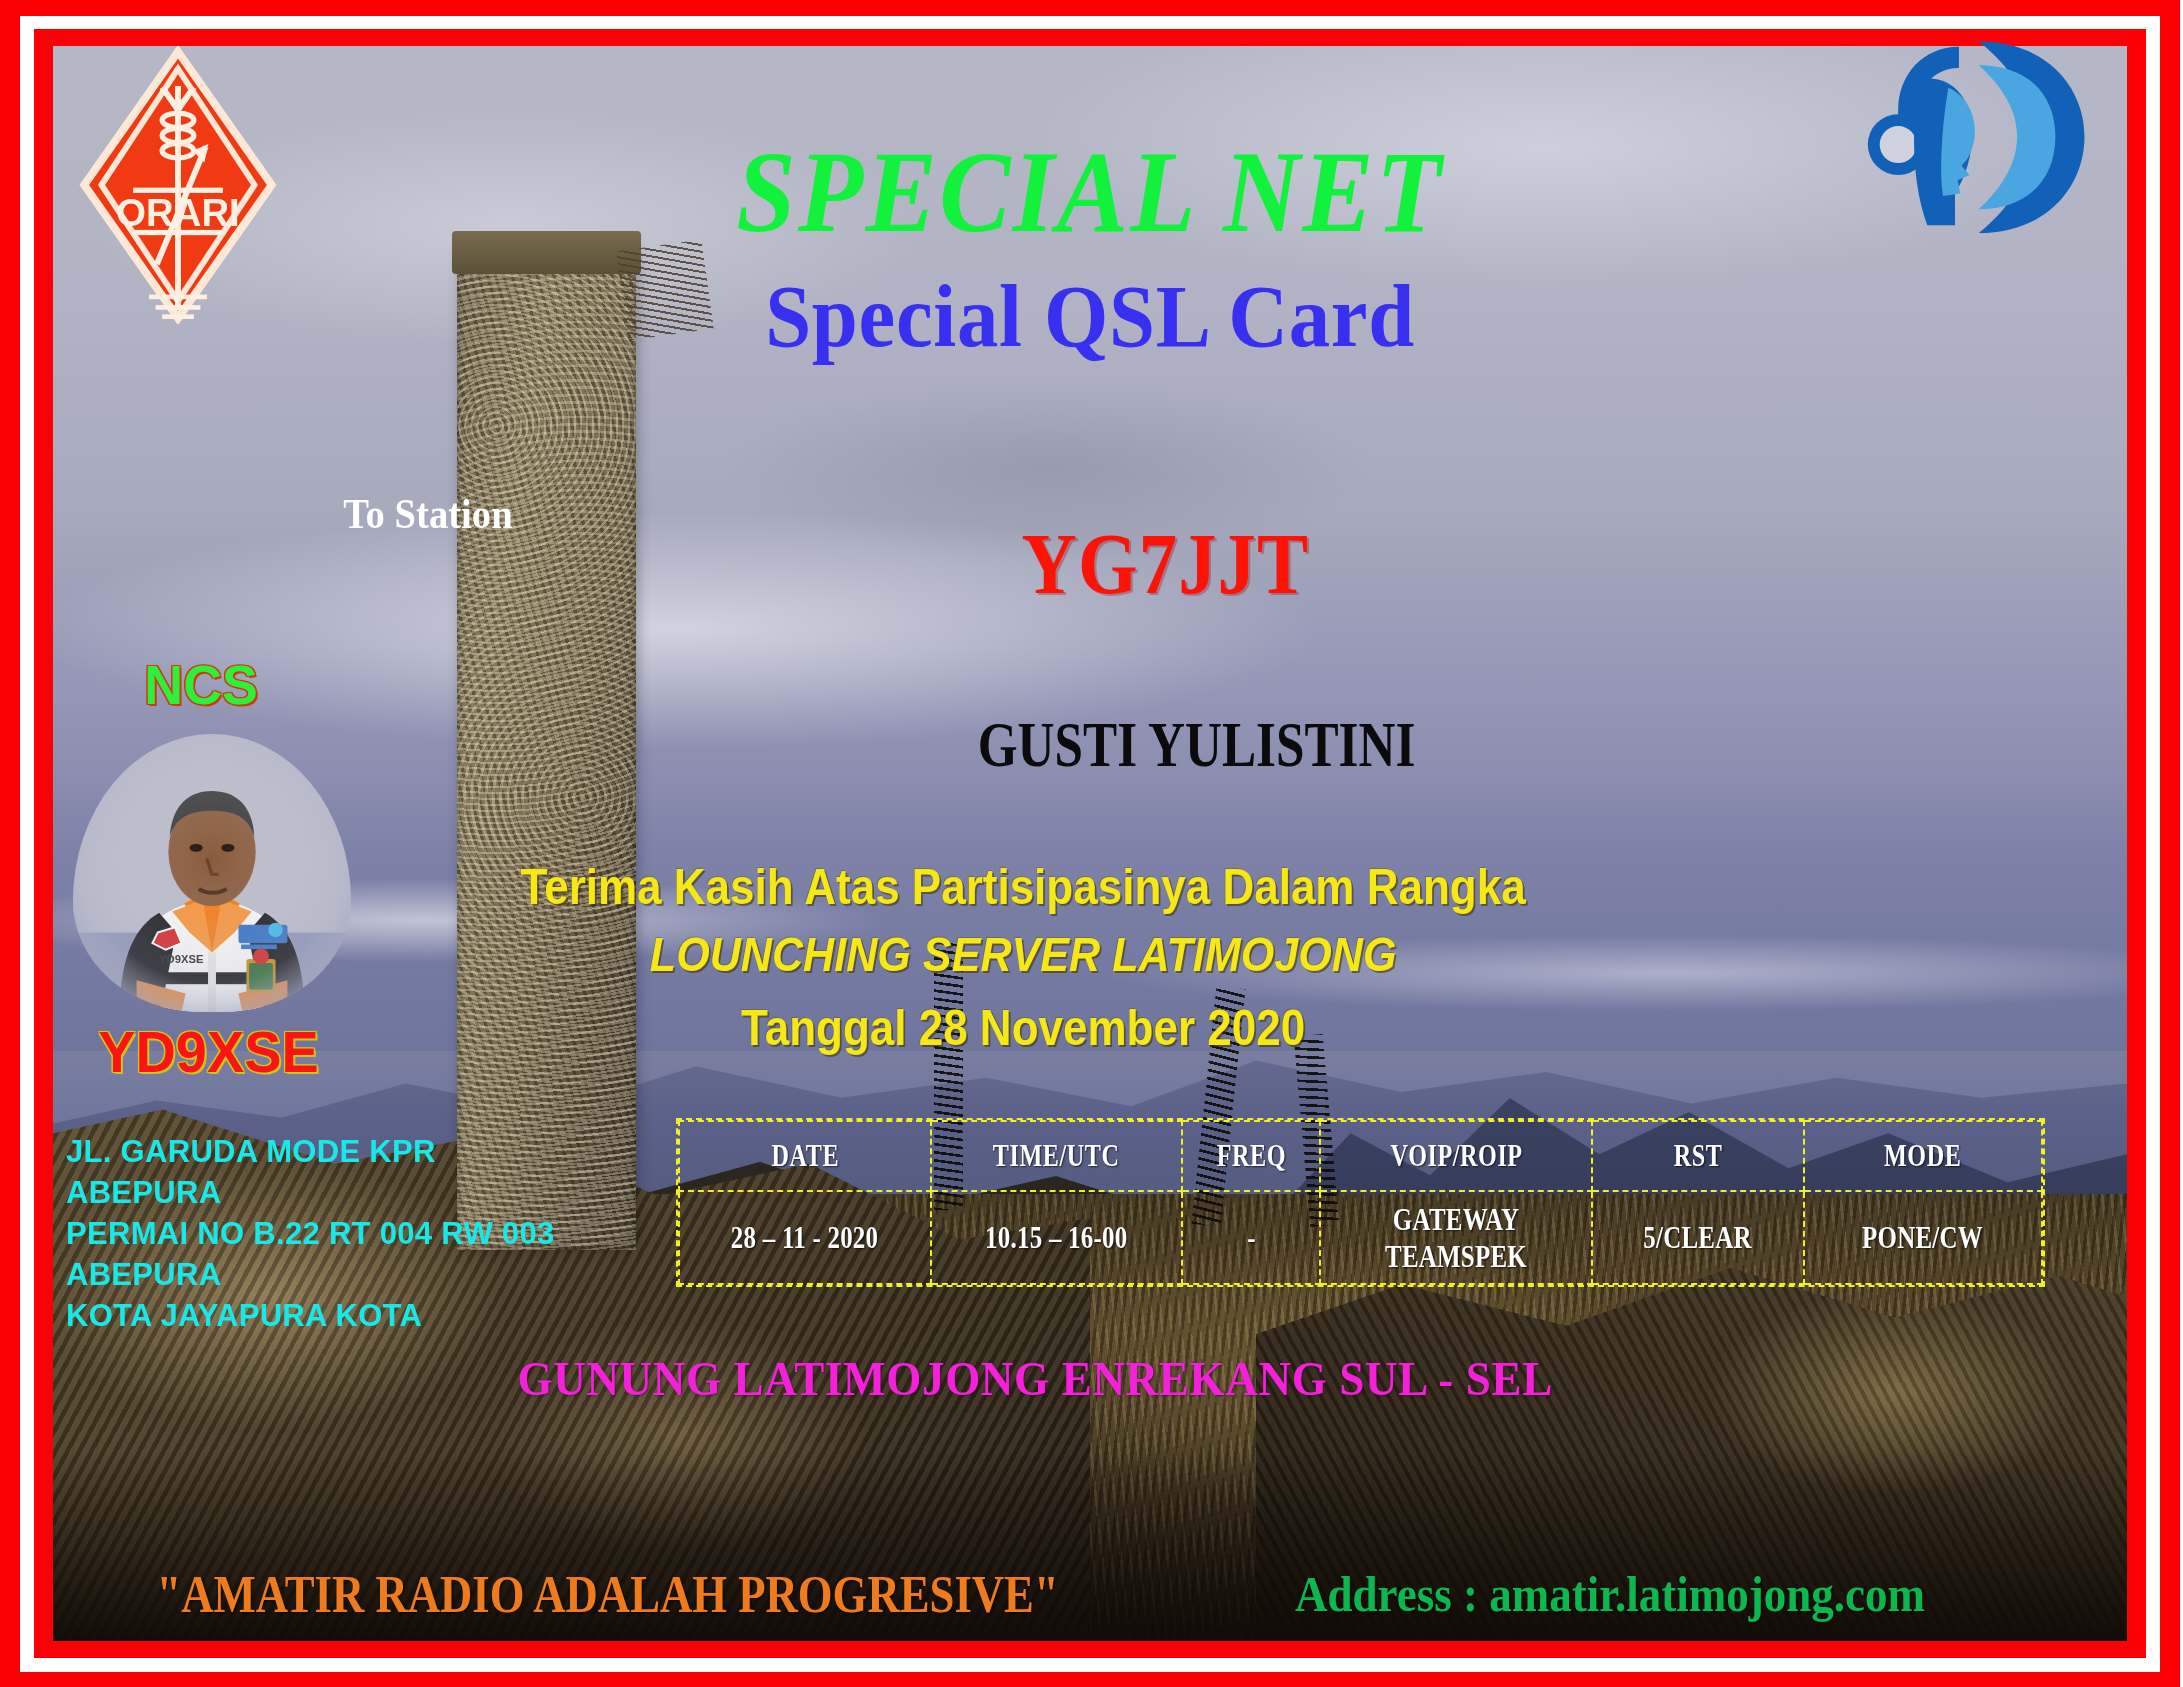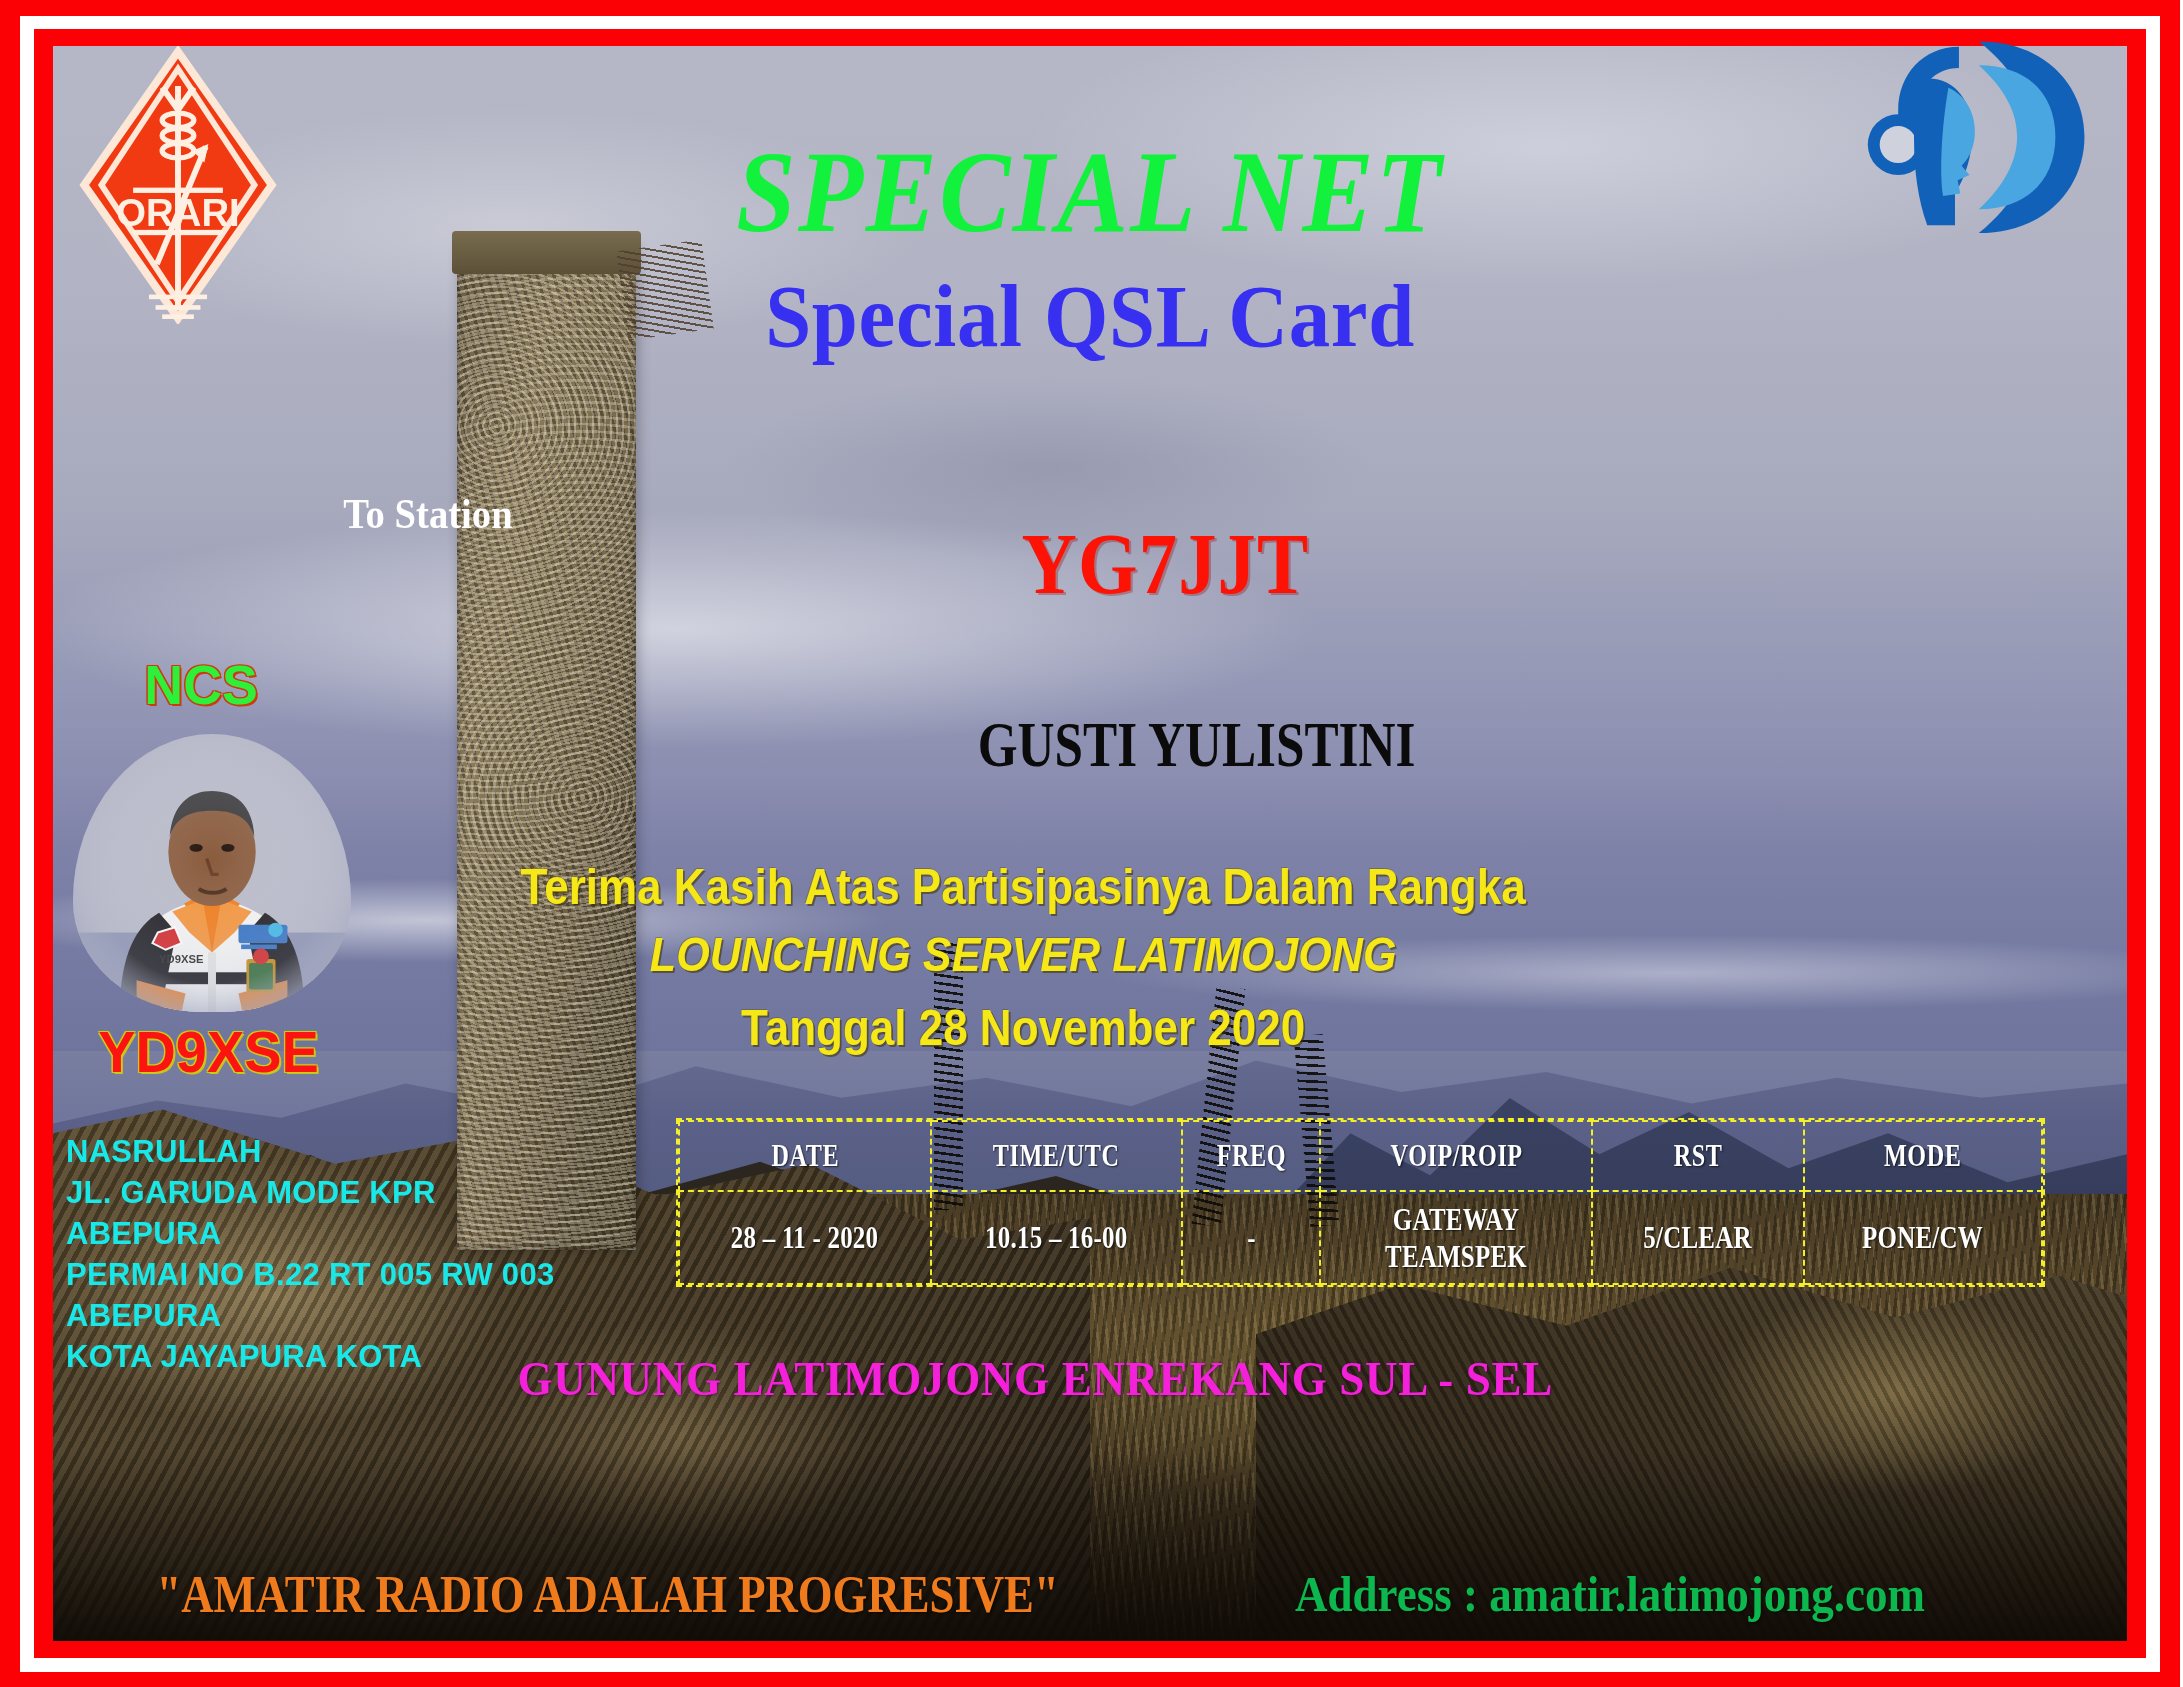"NASRULLAH" div { html: <div>NASRULLAH</div> -> none }
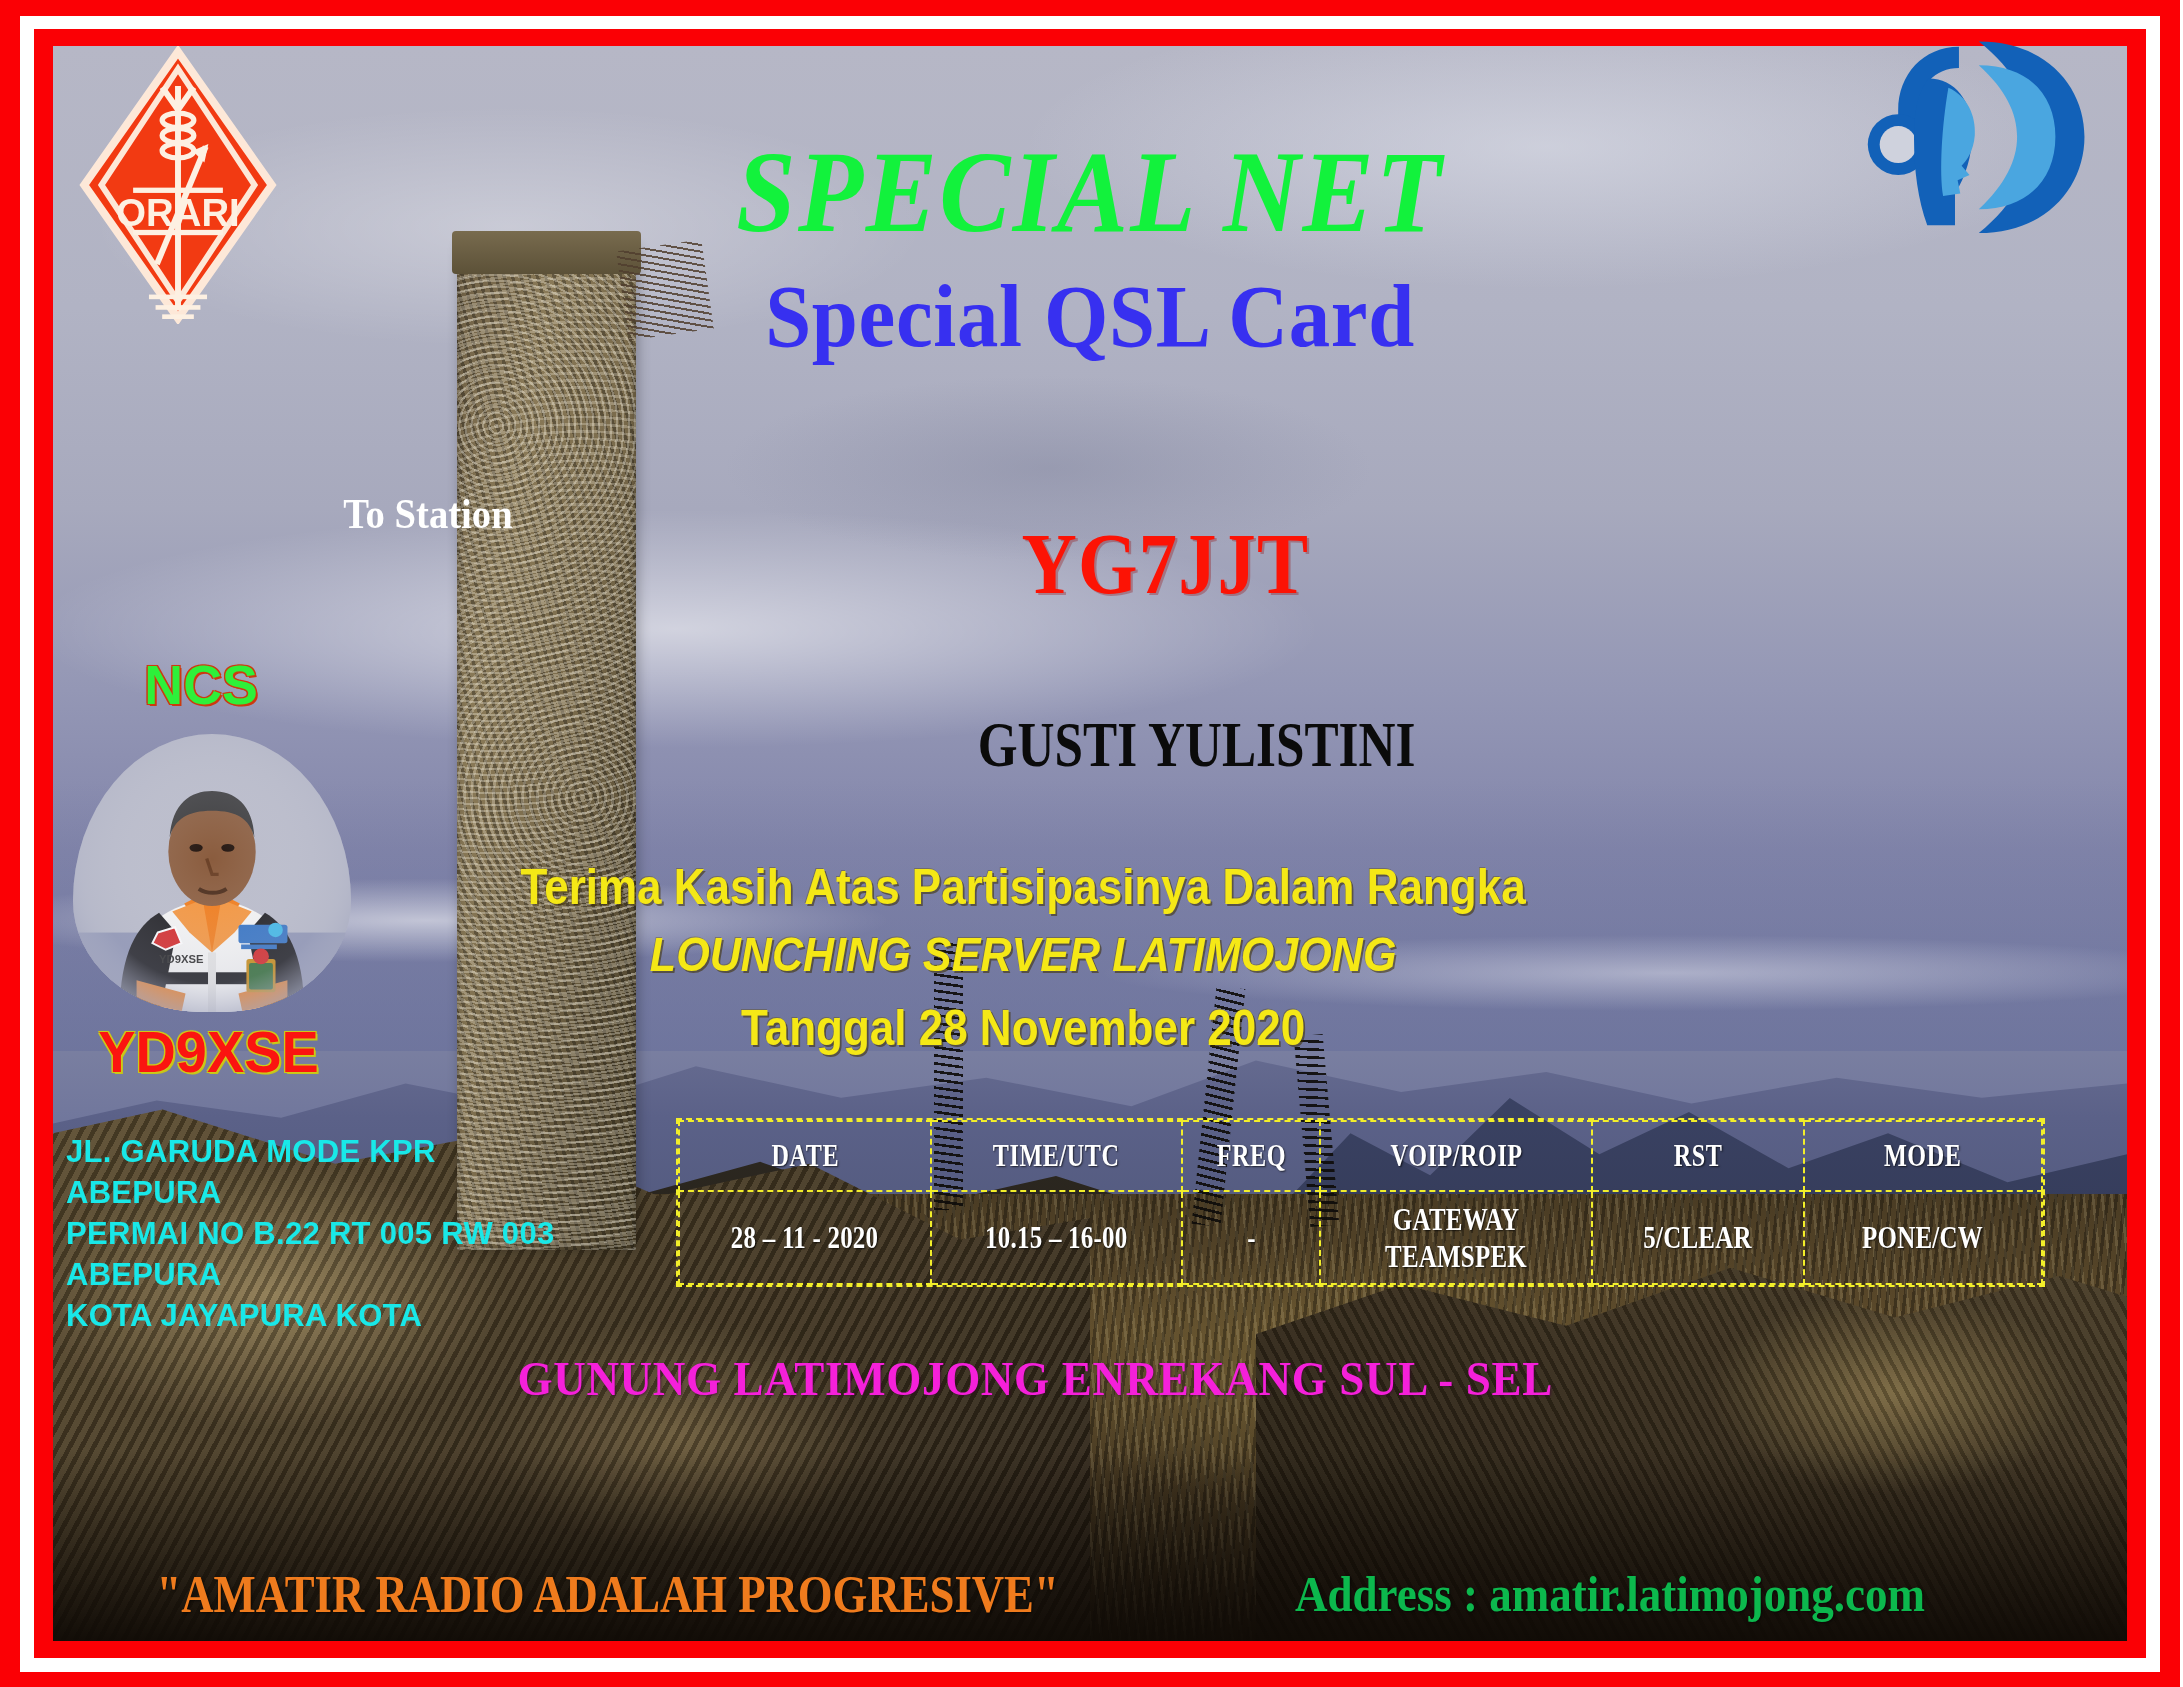"PERMAI NO B.22 RT 005" div { text: 005 -> 004 }
